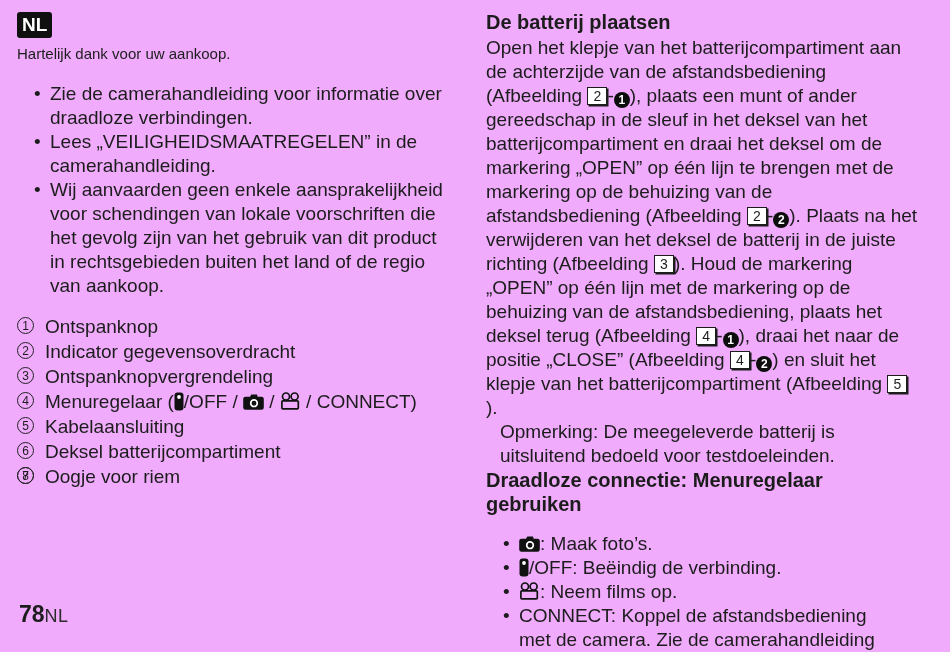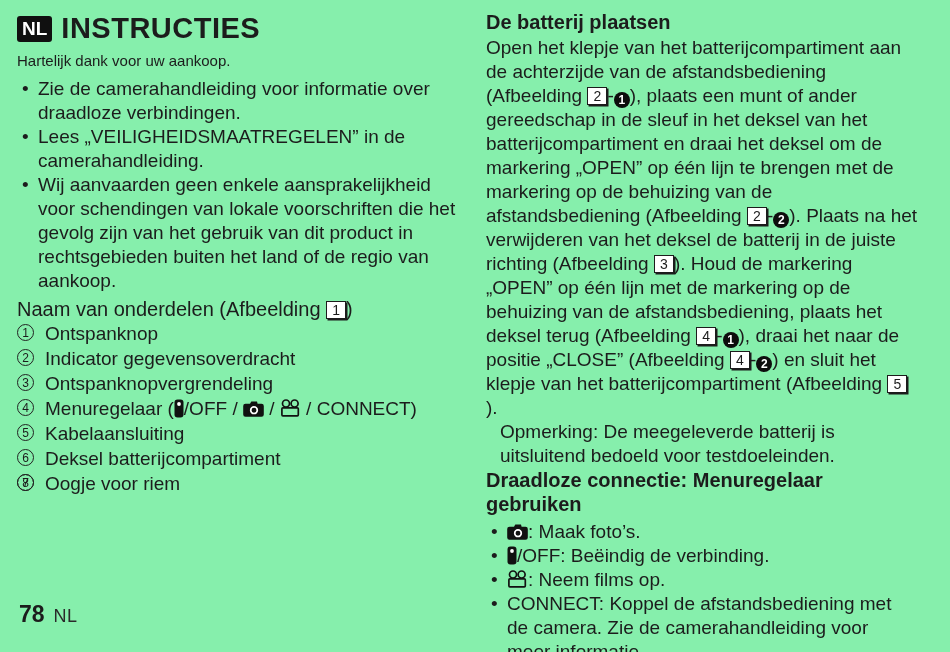"NL" .page { background: #86efac -> #f0abfc }
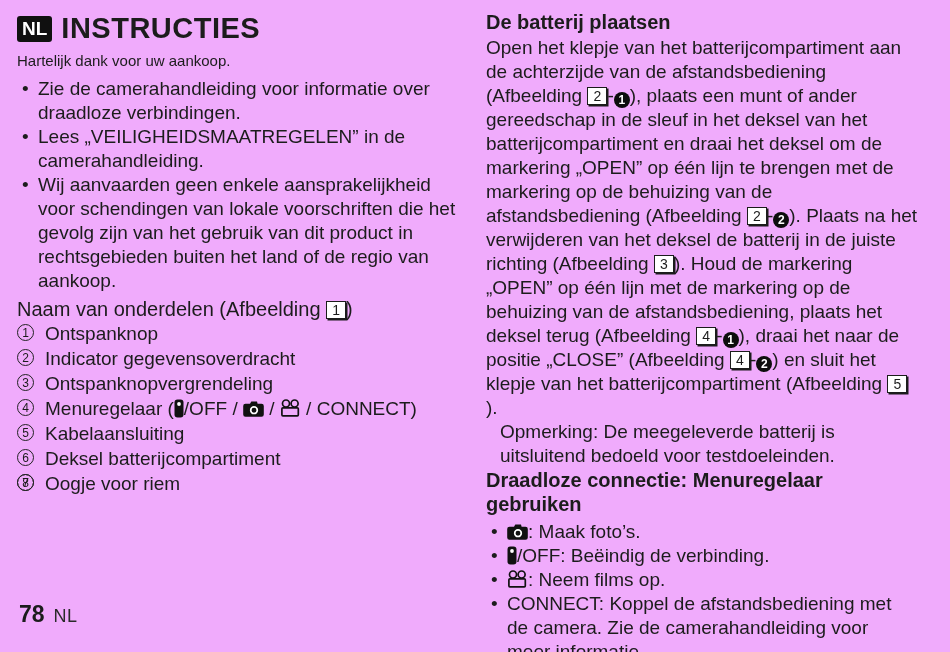"INSTRUCTIES" span.title-text { html: <span>INSTRUCTIES</span> -> none }
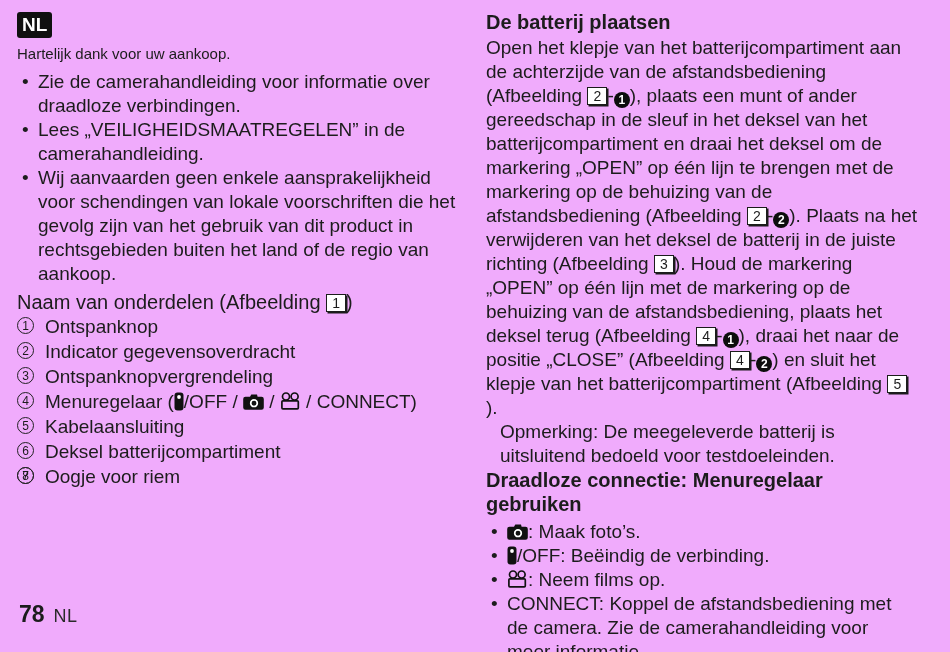"Zie de camerahandleiding voor informatie" ul.bullets { margin: 4px -> 16px }
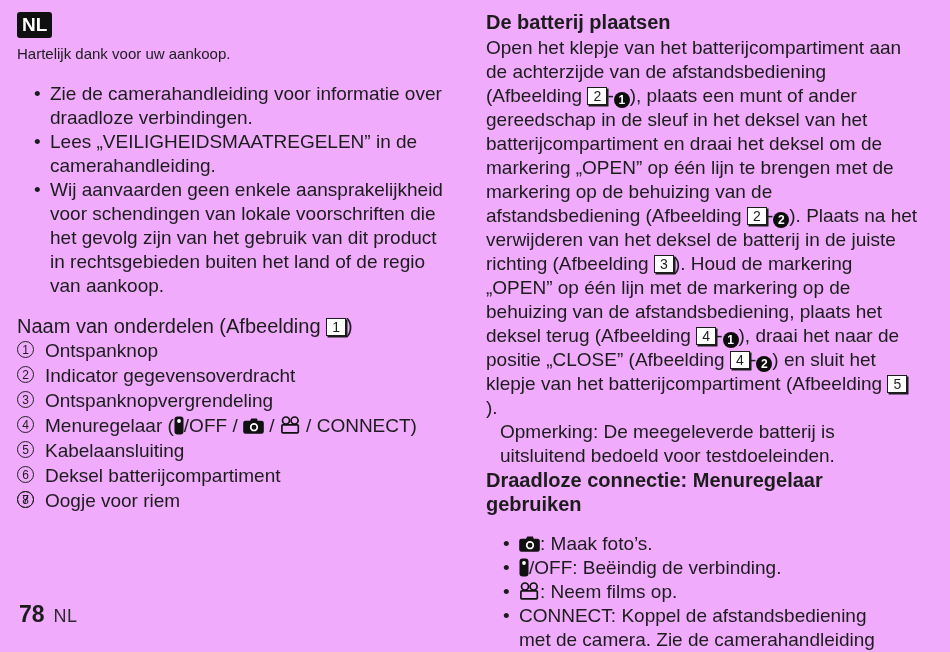"Naam van onderdelen (Afbeelding 1" h2.subhead { html: <h2><b>Naam van onderdelen (Afbeelding </b><span>1</span><b>)</b></h2> -> none }
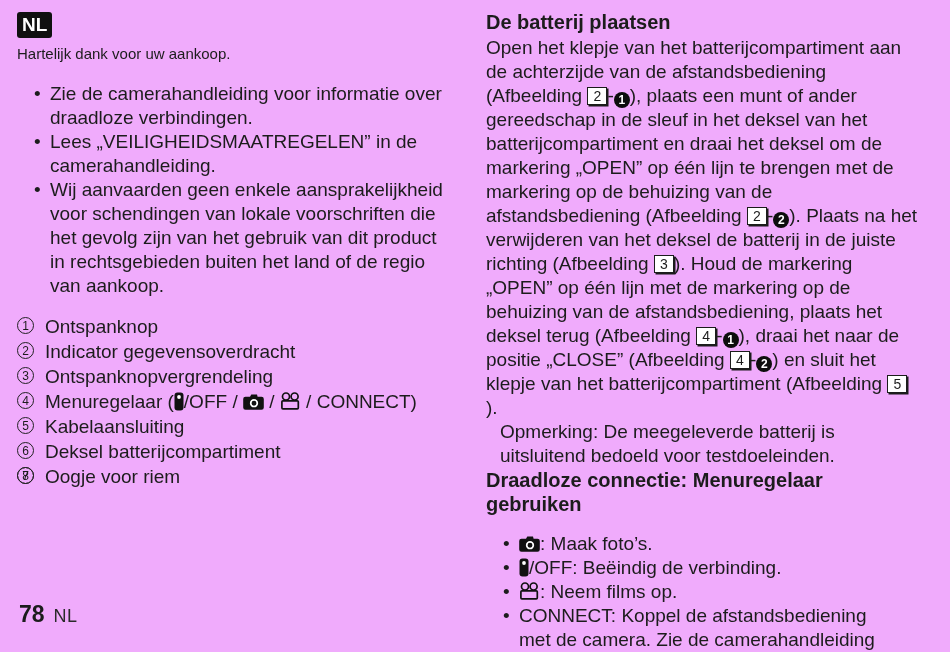"78" .footer { gap: 9px -> none }
